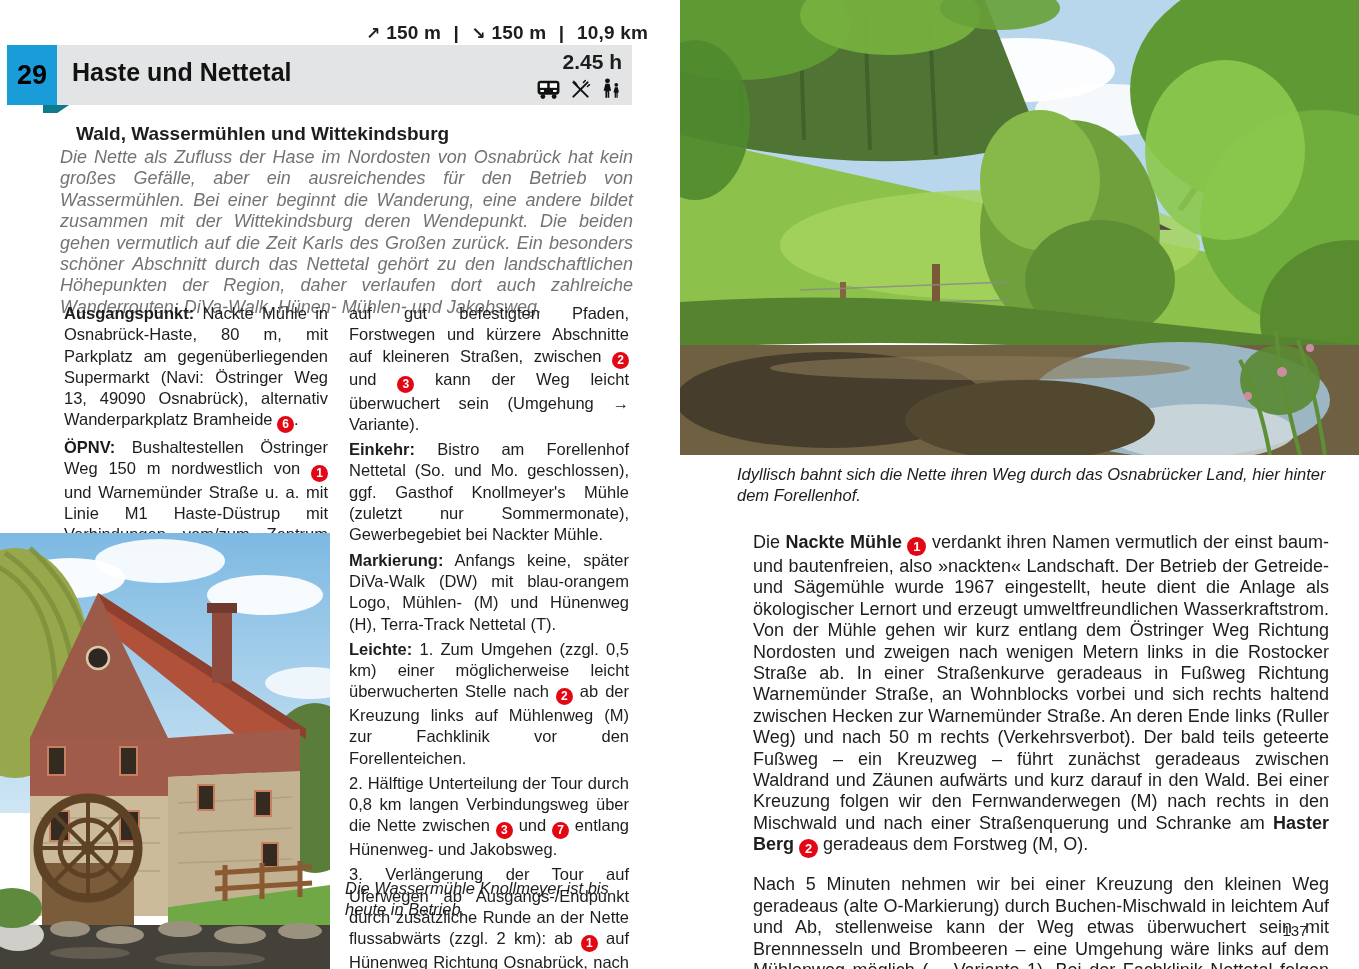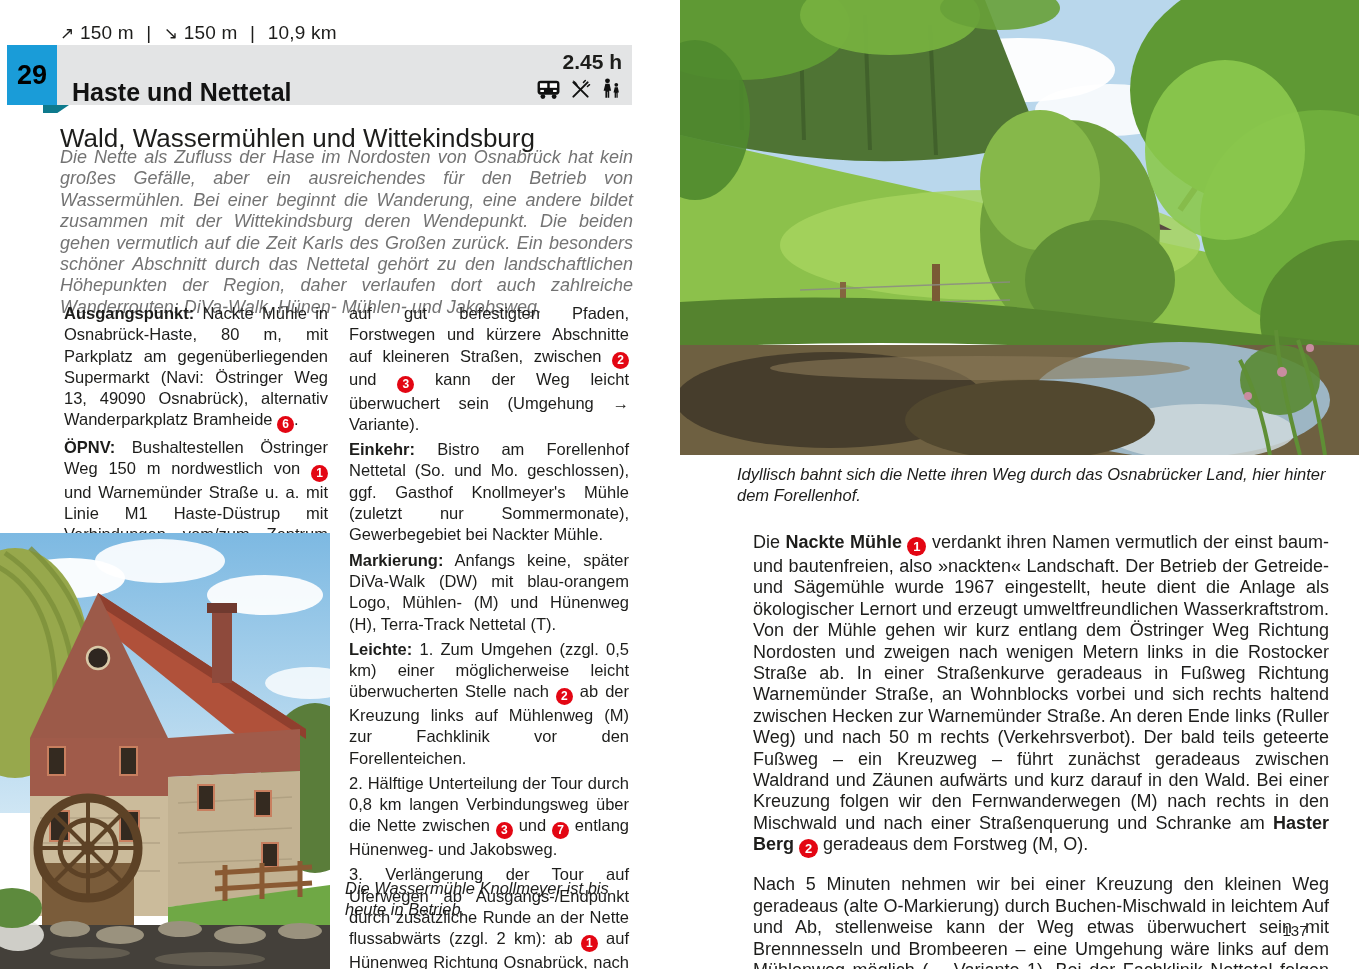"↗ 150 m | ↘" .stats-line { font-weight: 400 -> 700; left: 60px -> 76px; text-align: left -> right }
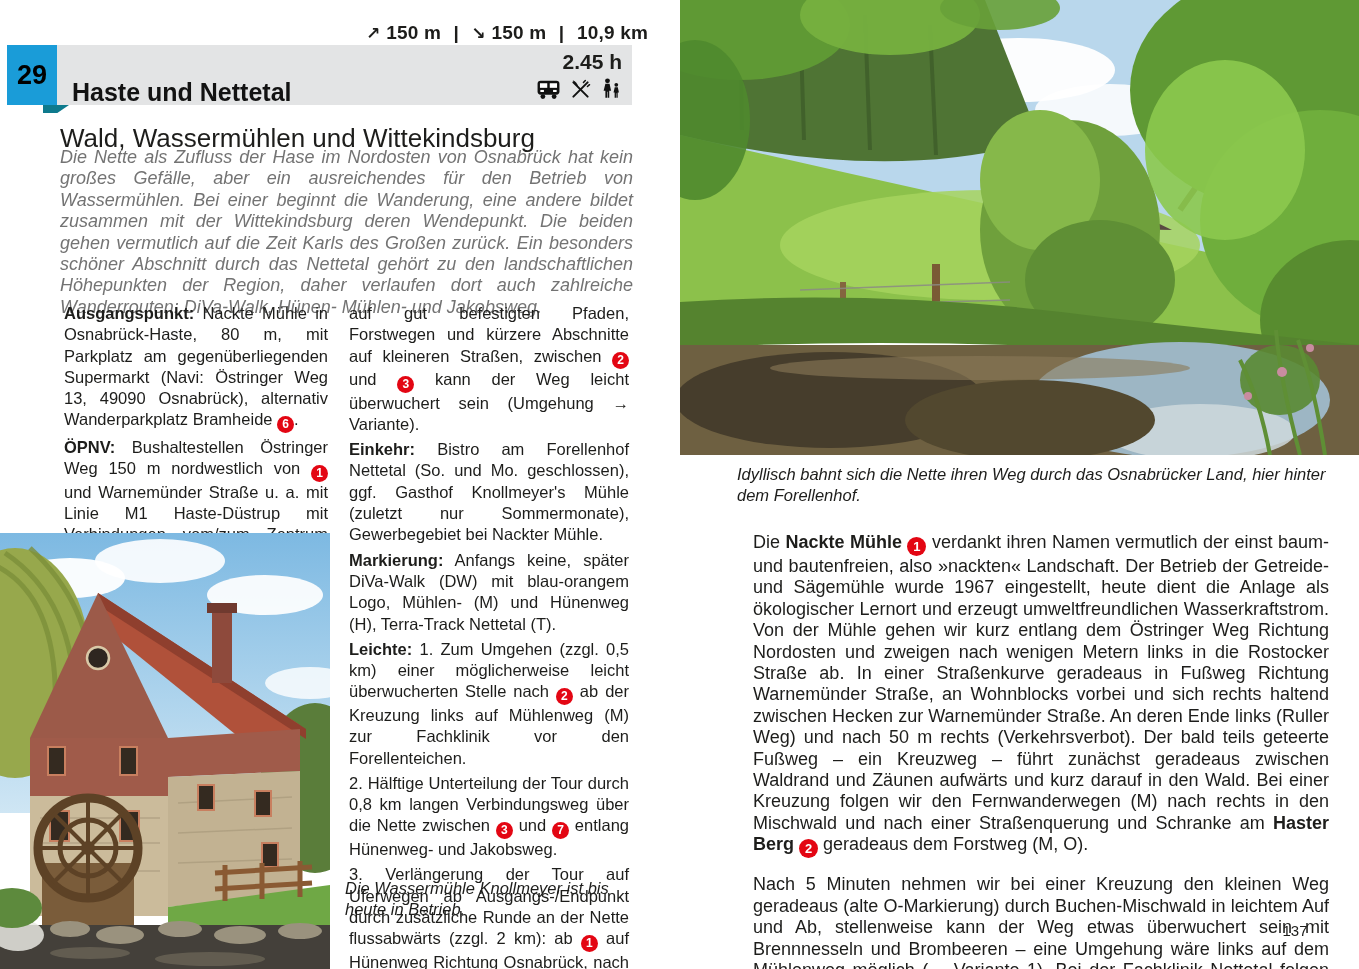"Haste und Nettetal" .tour-title { margin-top: 20px -> none }
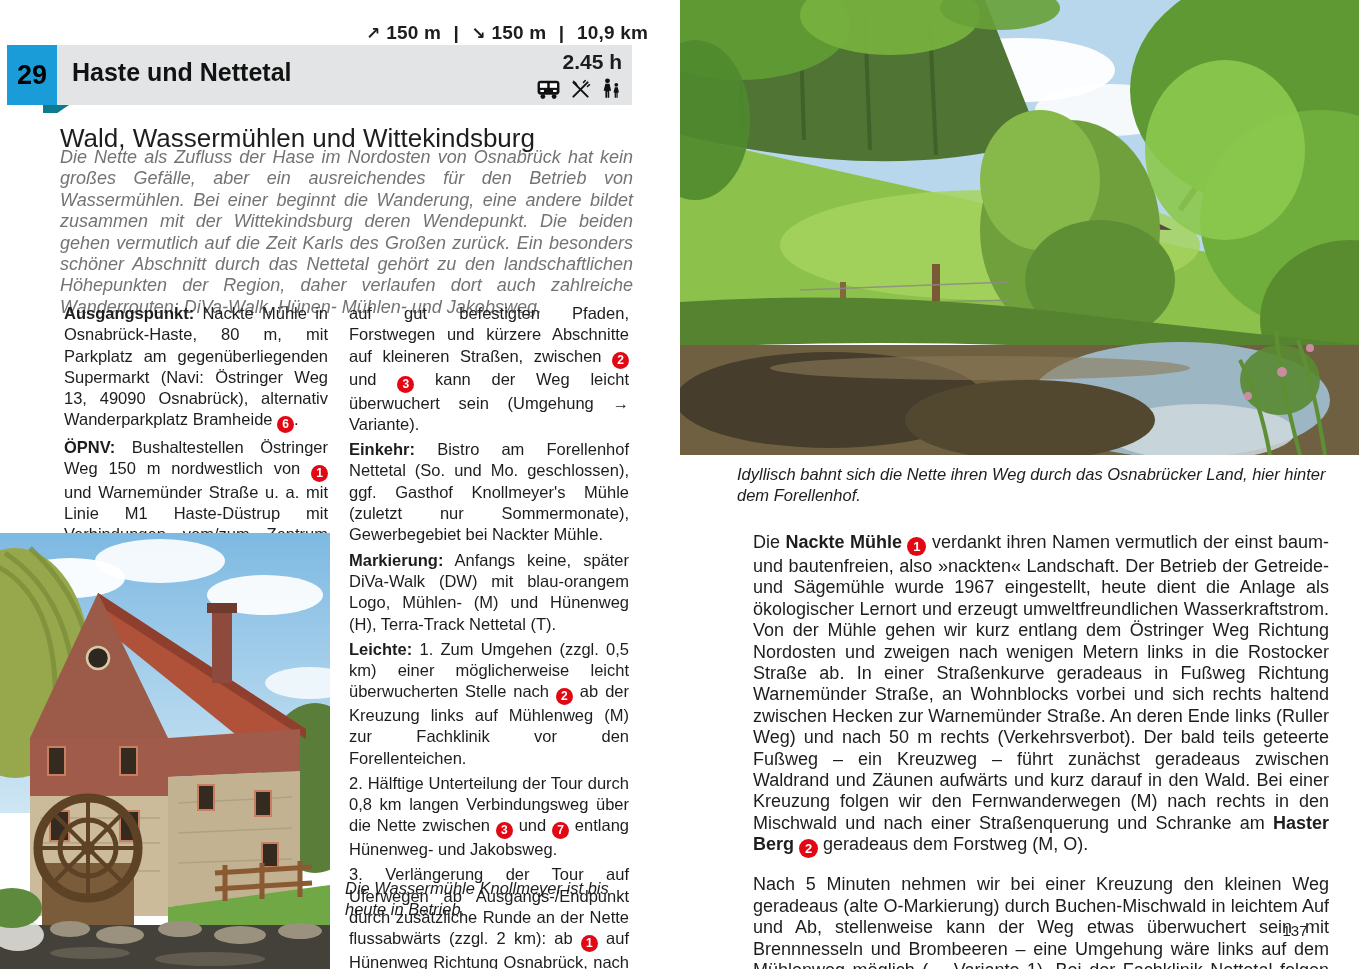"Wald, Wassermühlen und Wittekindsburg" .section-heading { font-size: 26px -> 19px; font-weight: normal -> bold; left: 60px -> 76px }
